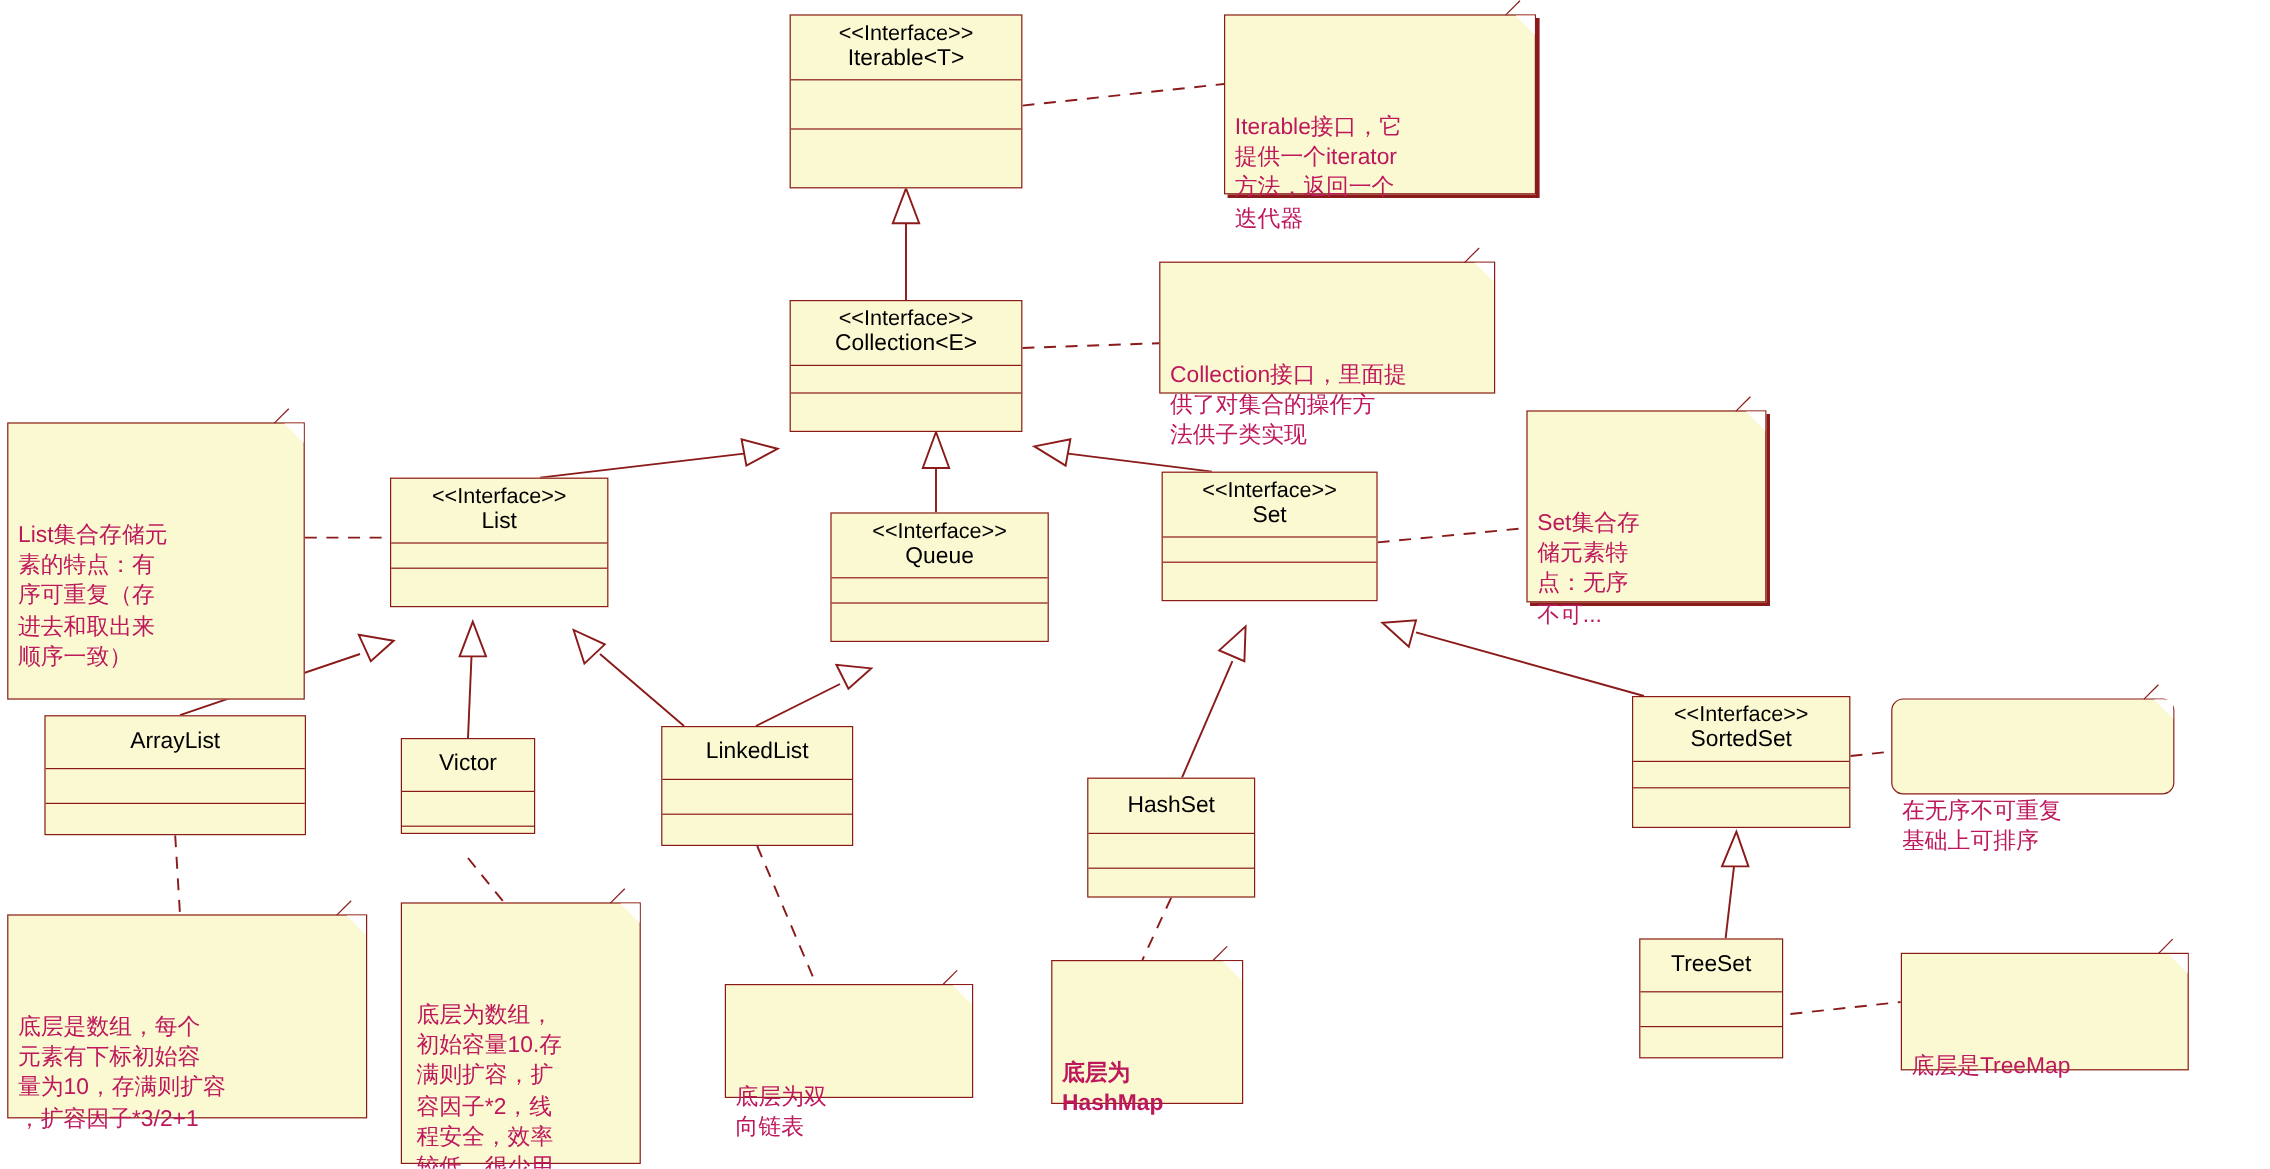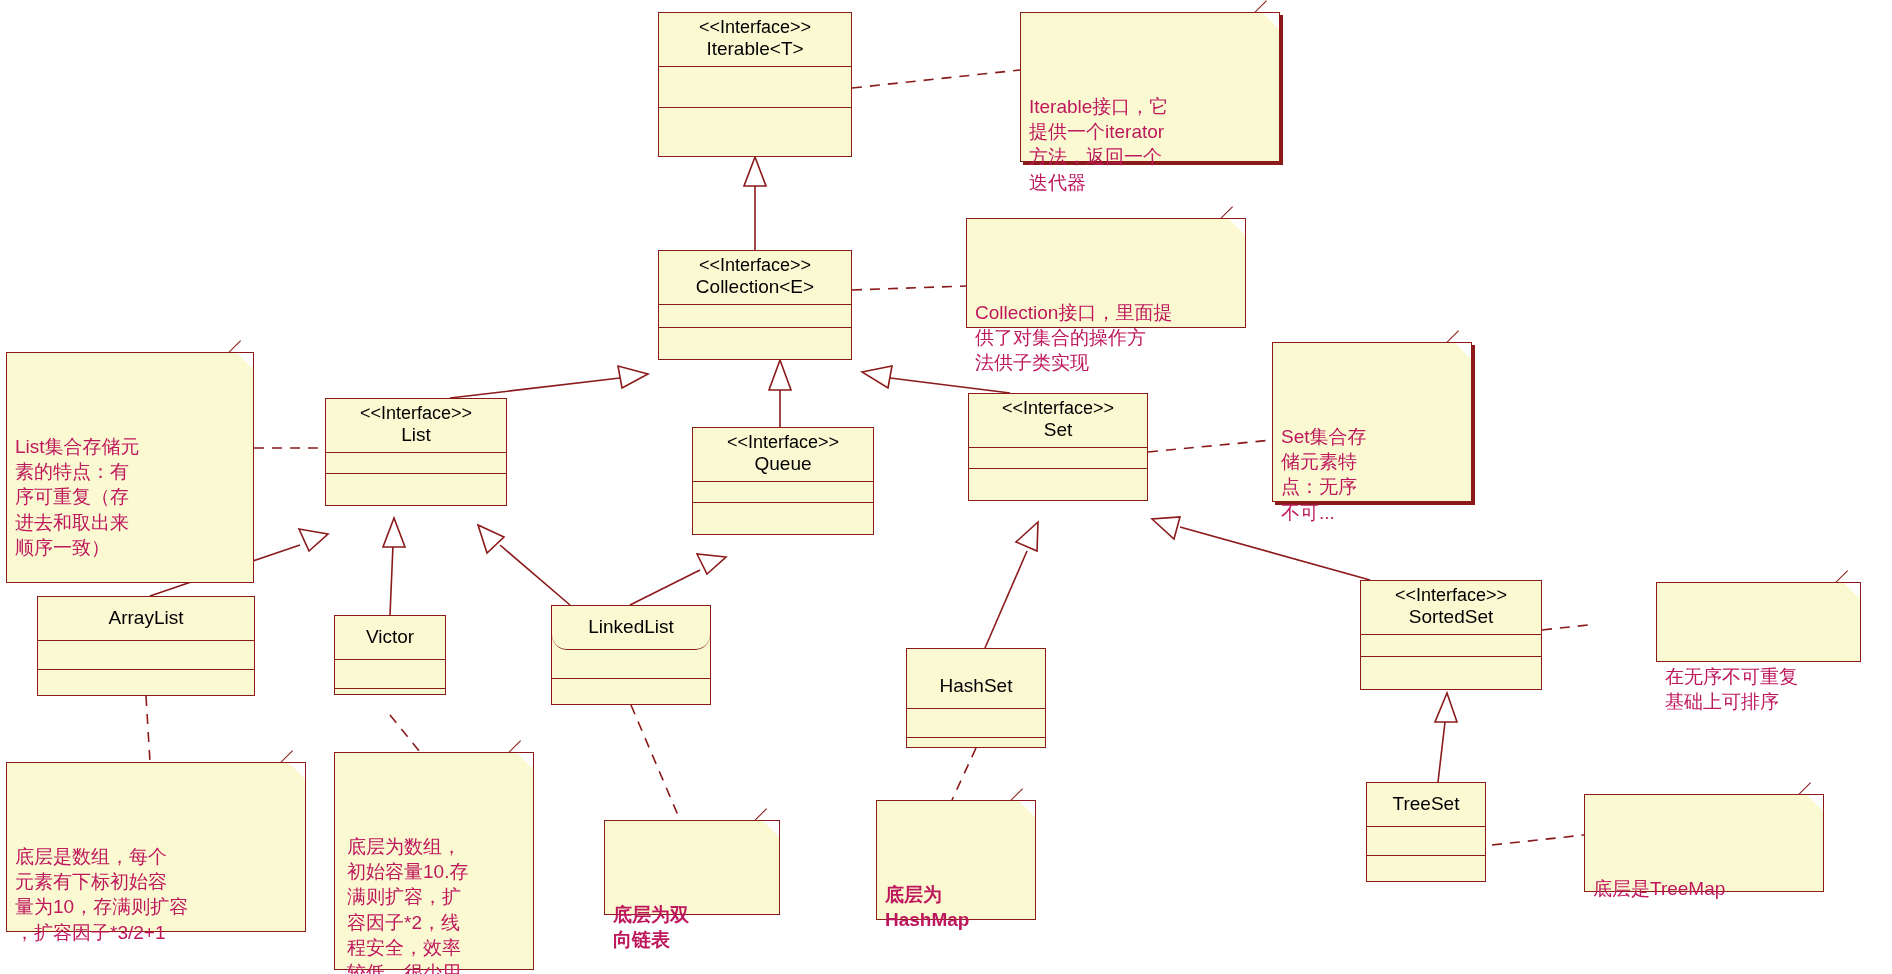"LinkedList" div.uml-head { border-radius: 15px -> none }
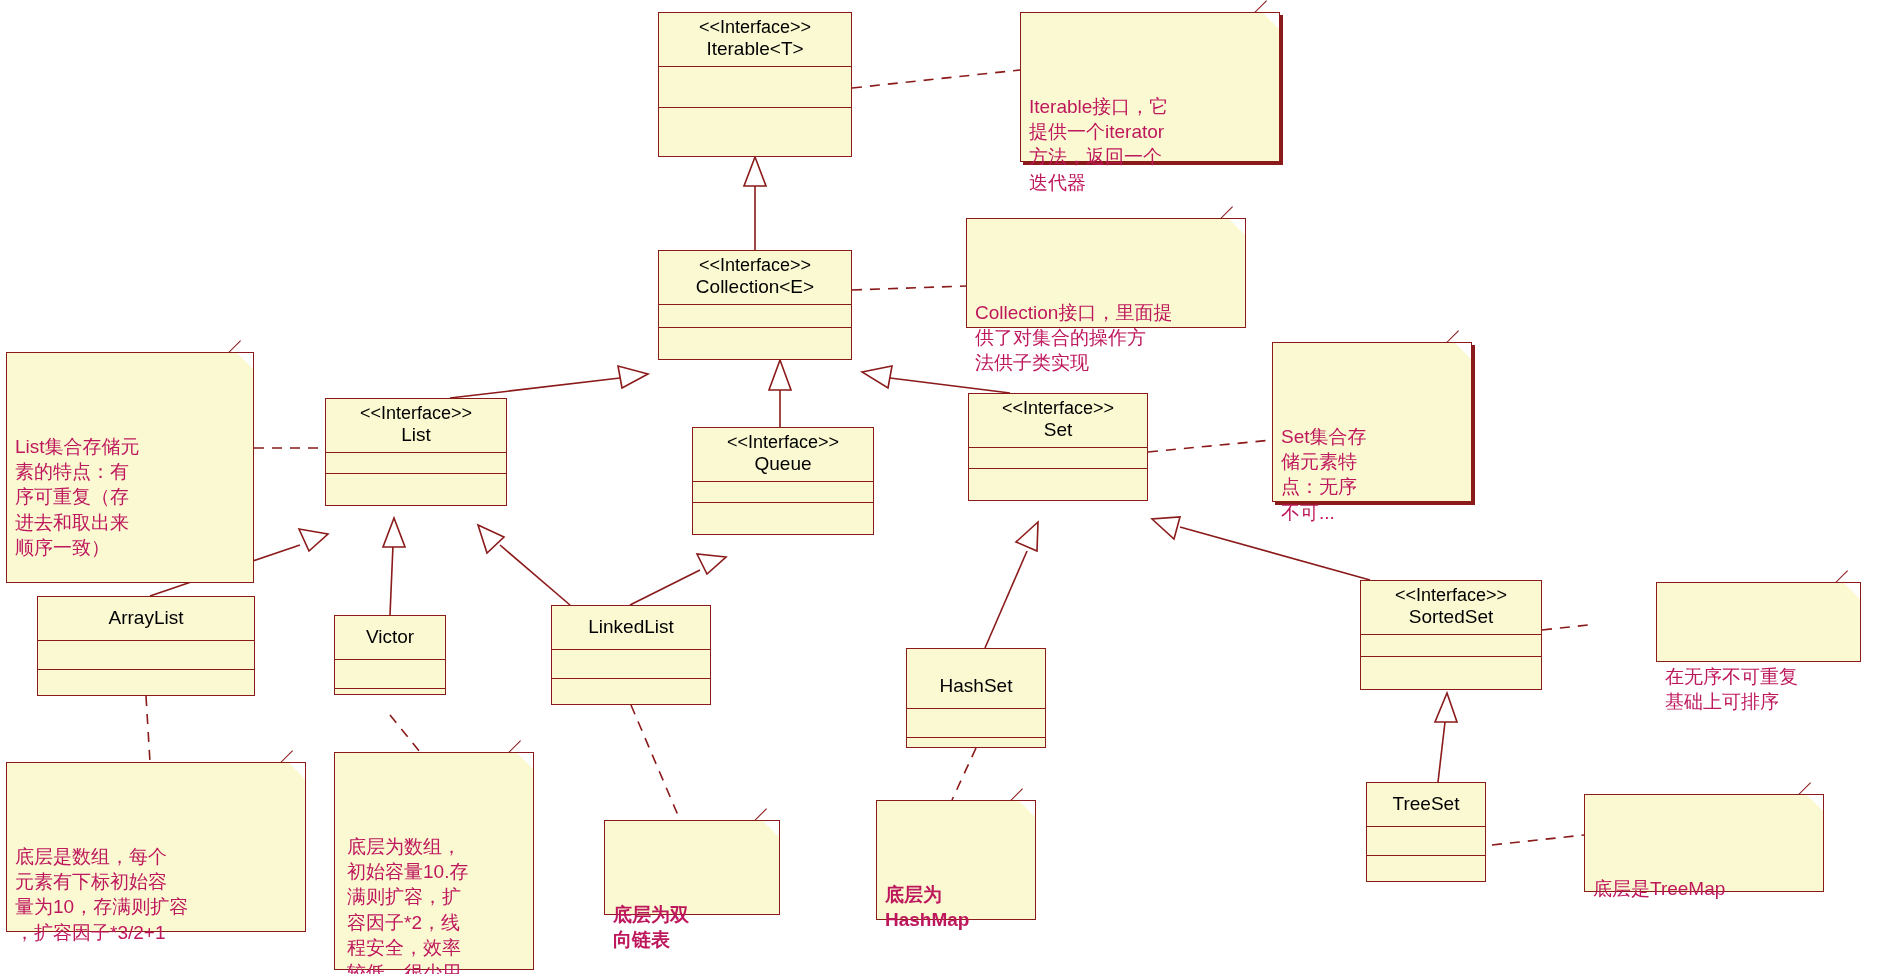"HashSet" div.uml-head { padding-top: 26px -> 12px }
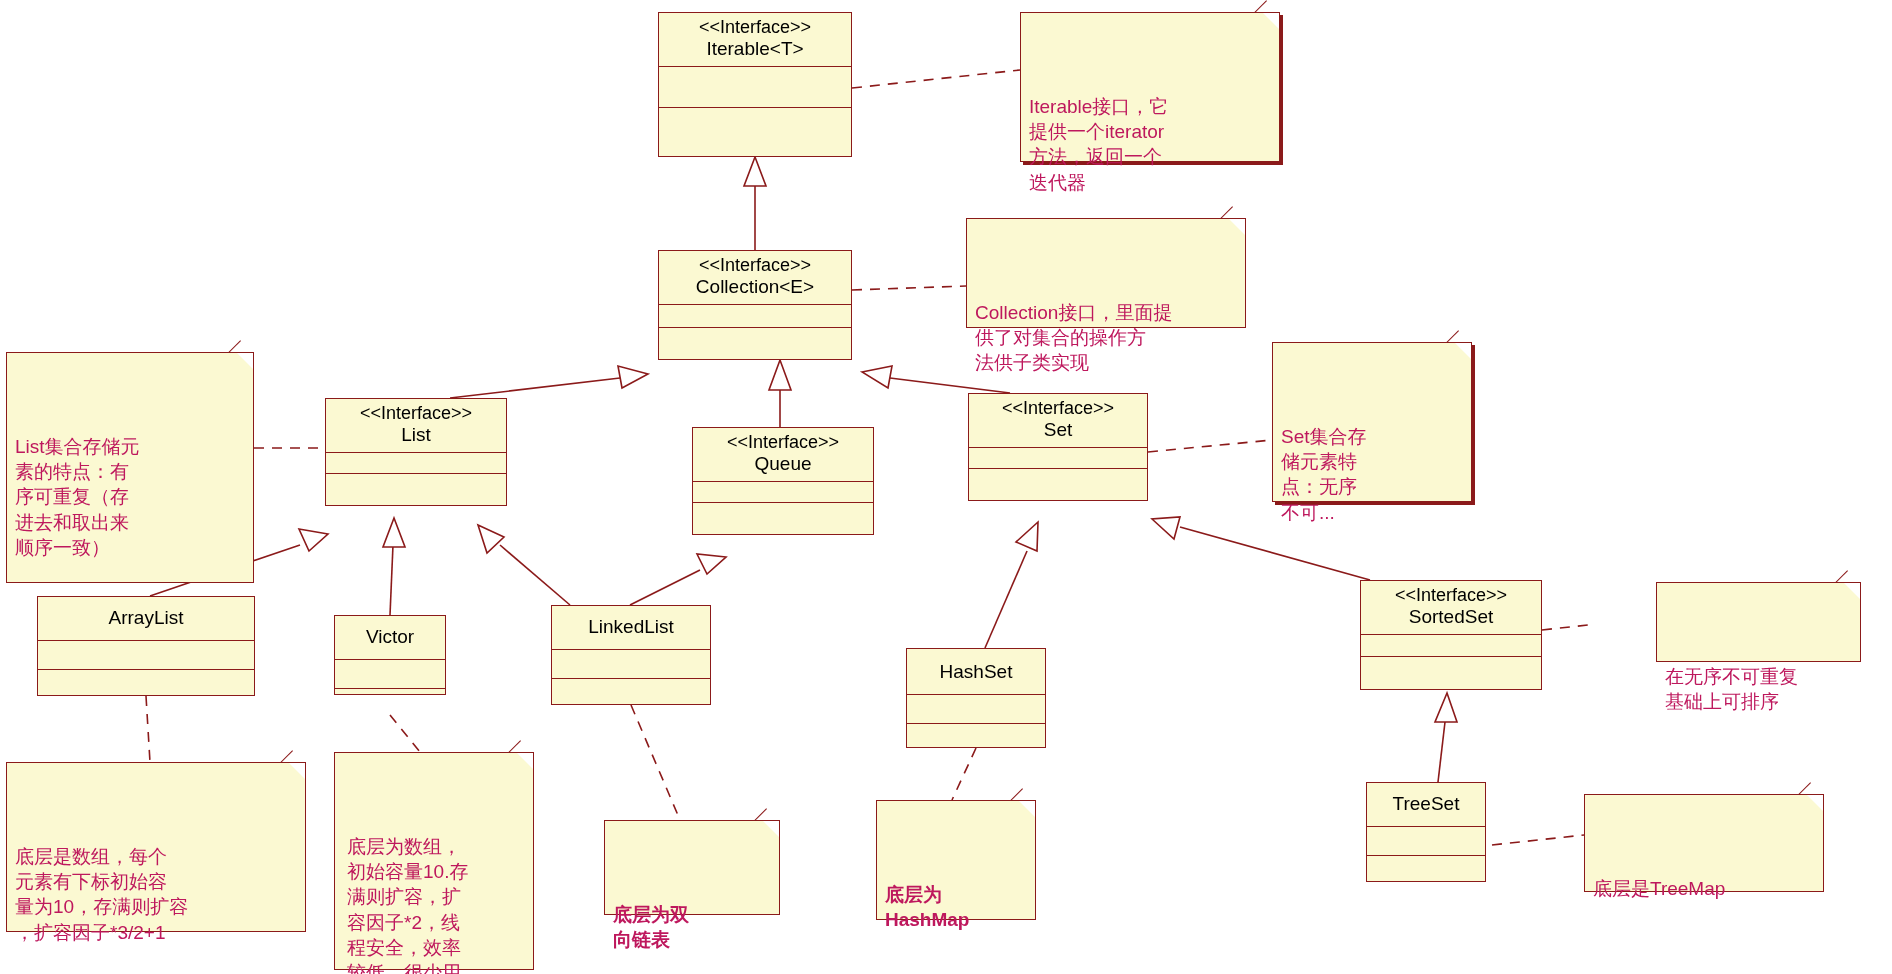"在无序不可重复" div.note { border-radius: none -> 10px; left: 1656px -> 1576px; width: 205px -> 236px }
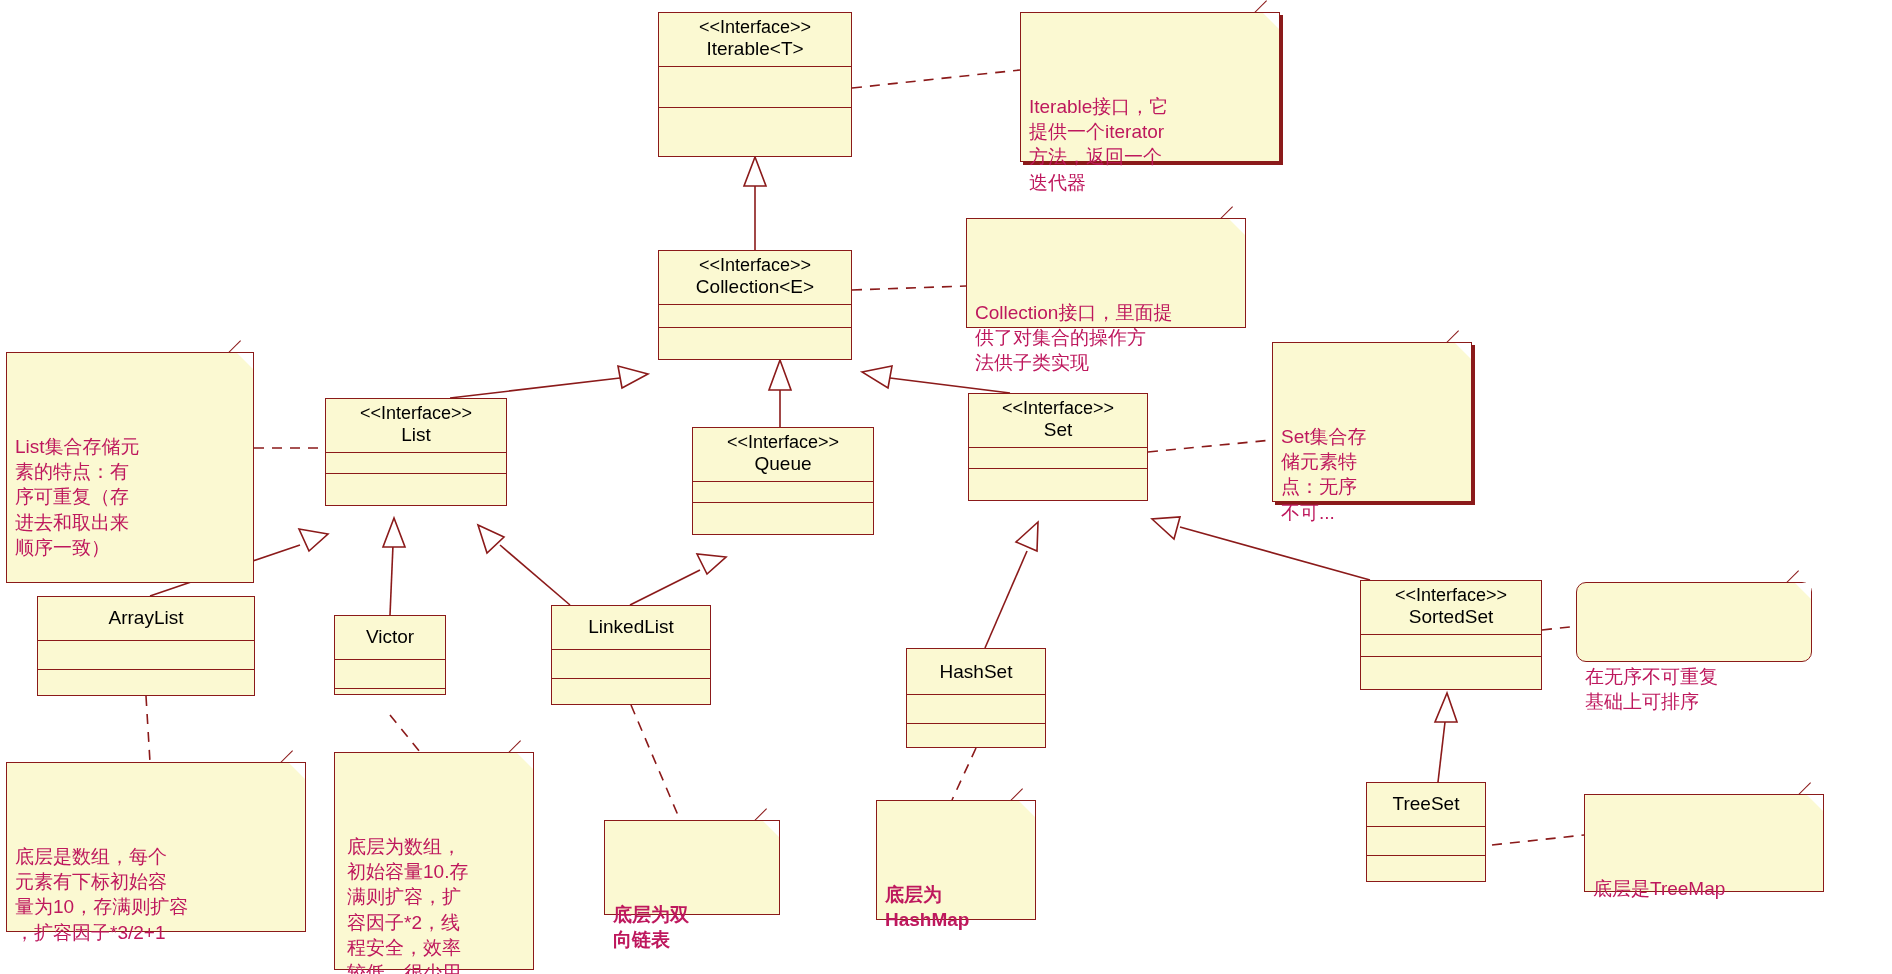"底层为双" div.note { font-weight: bold -> none; width: 176px -> 207px }
